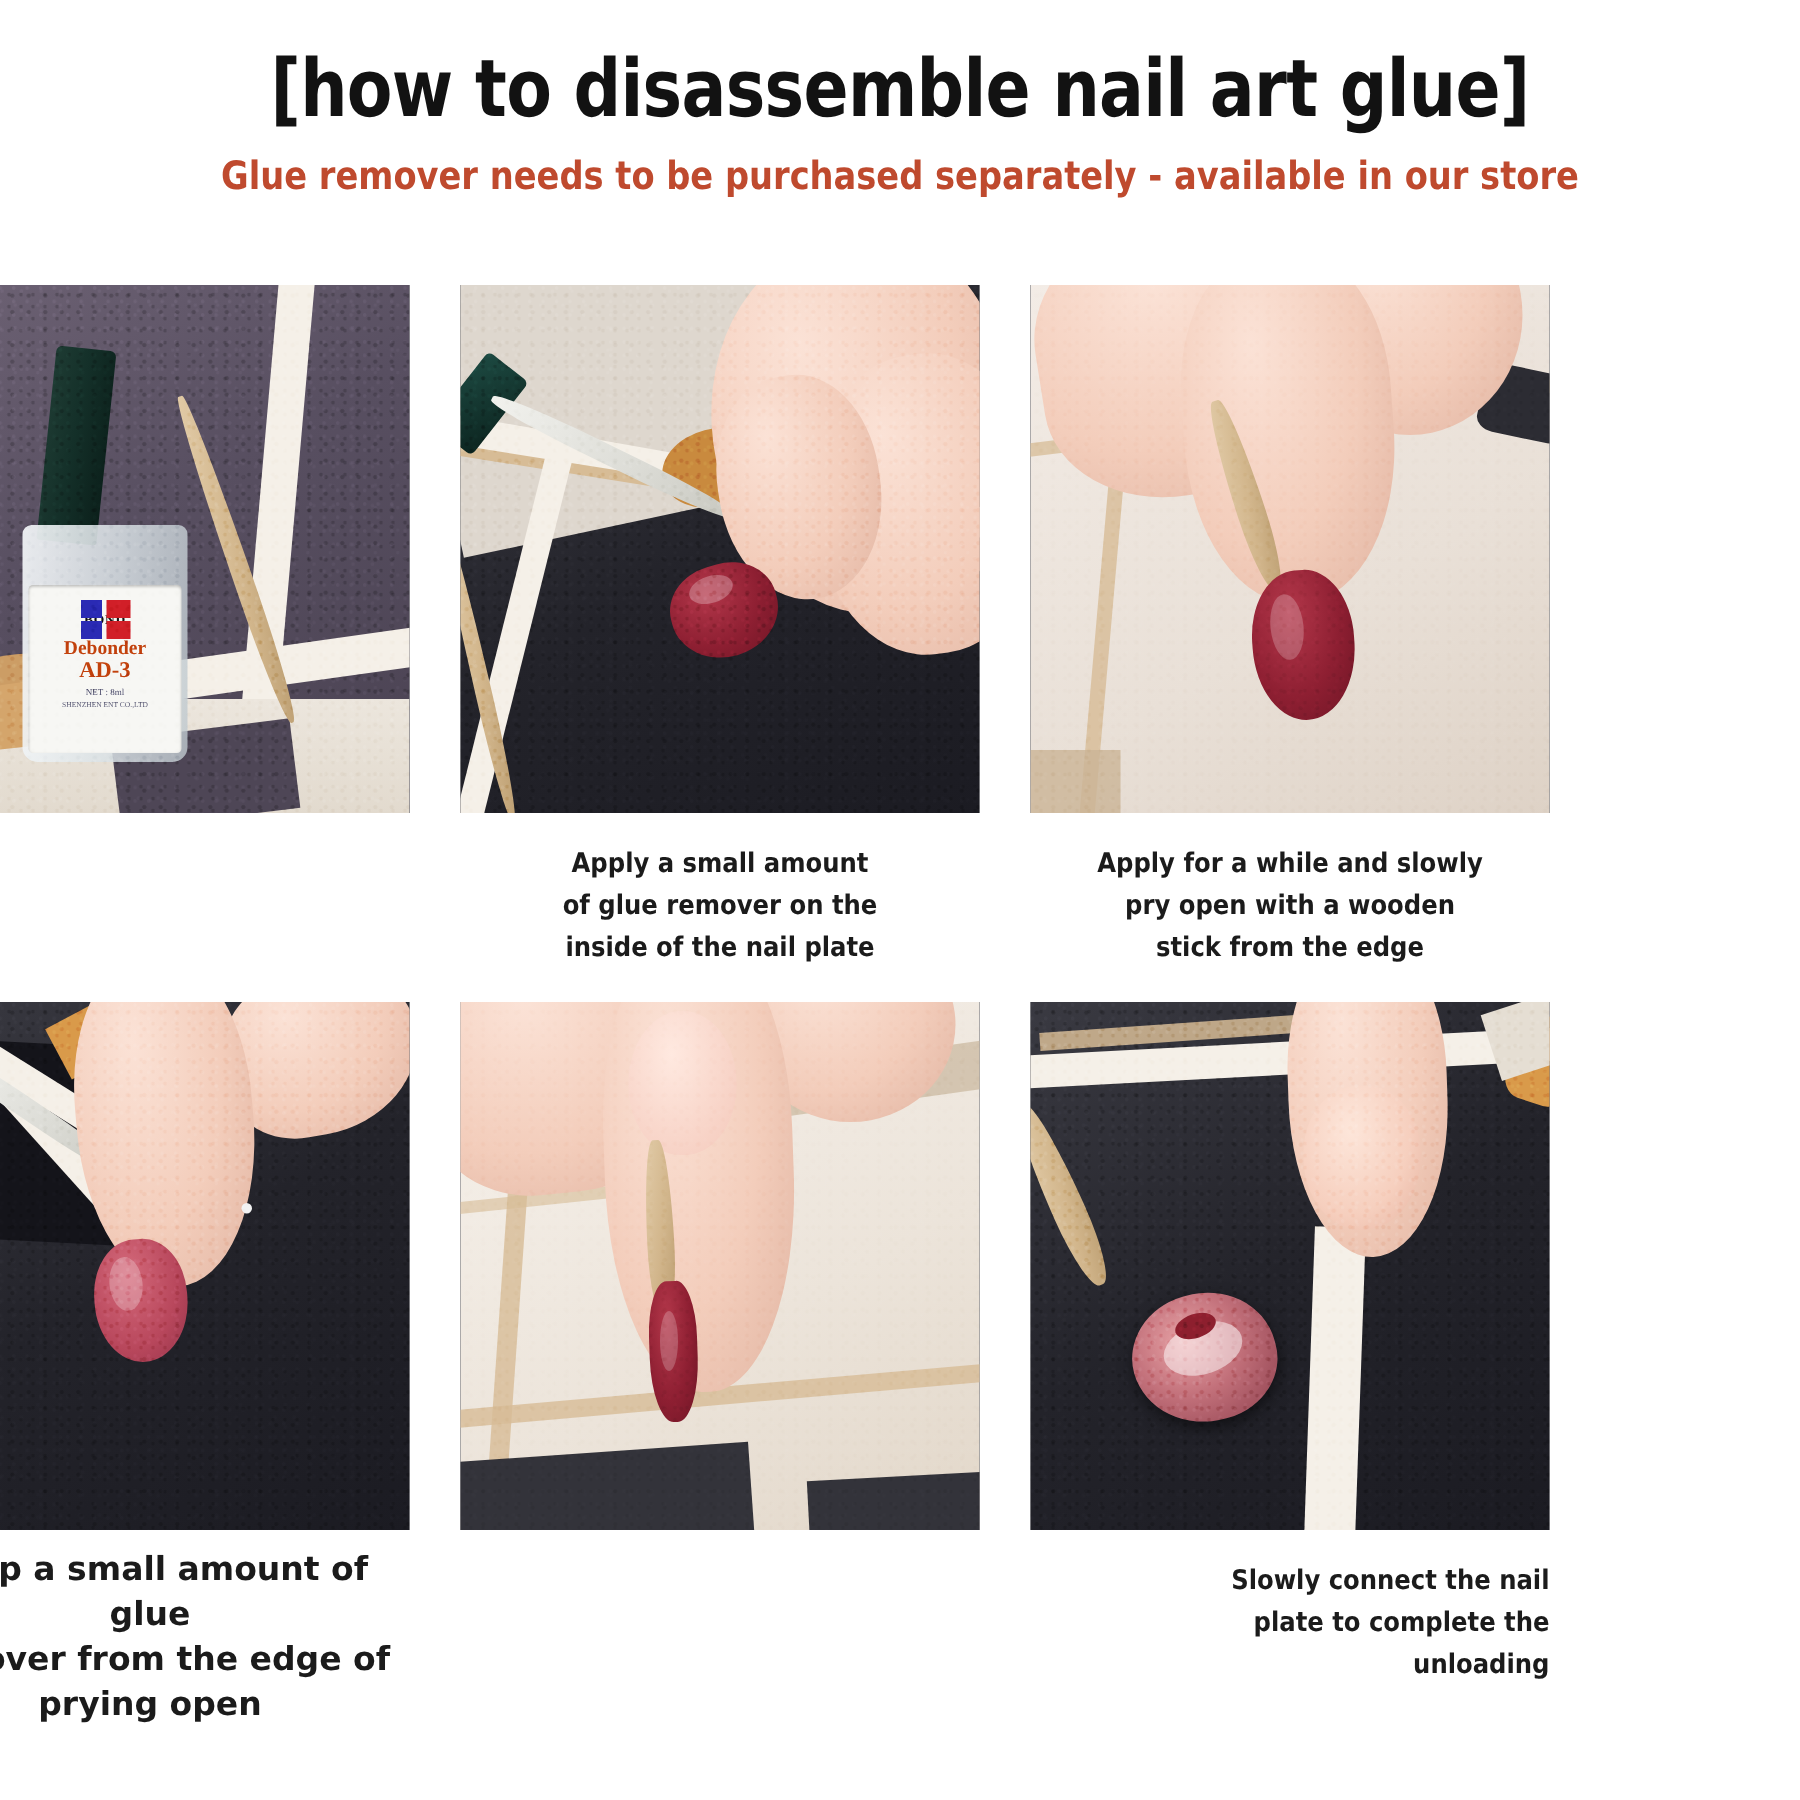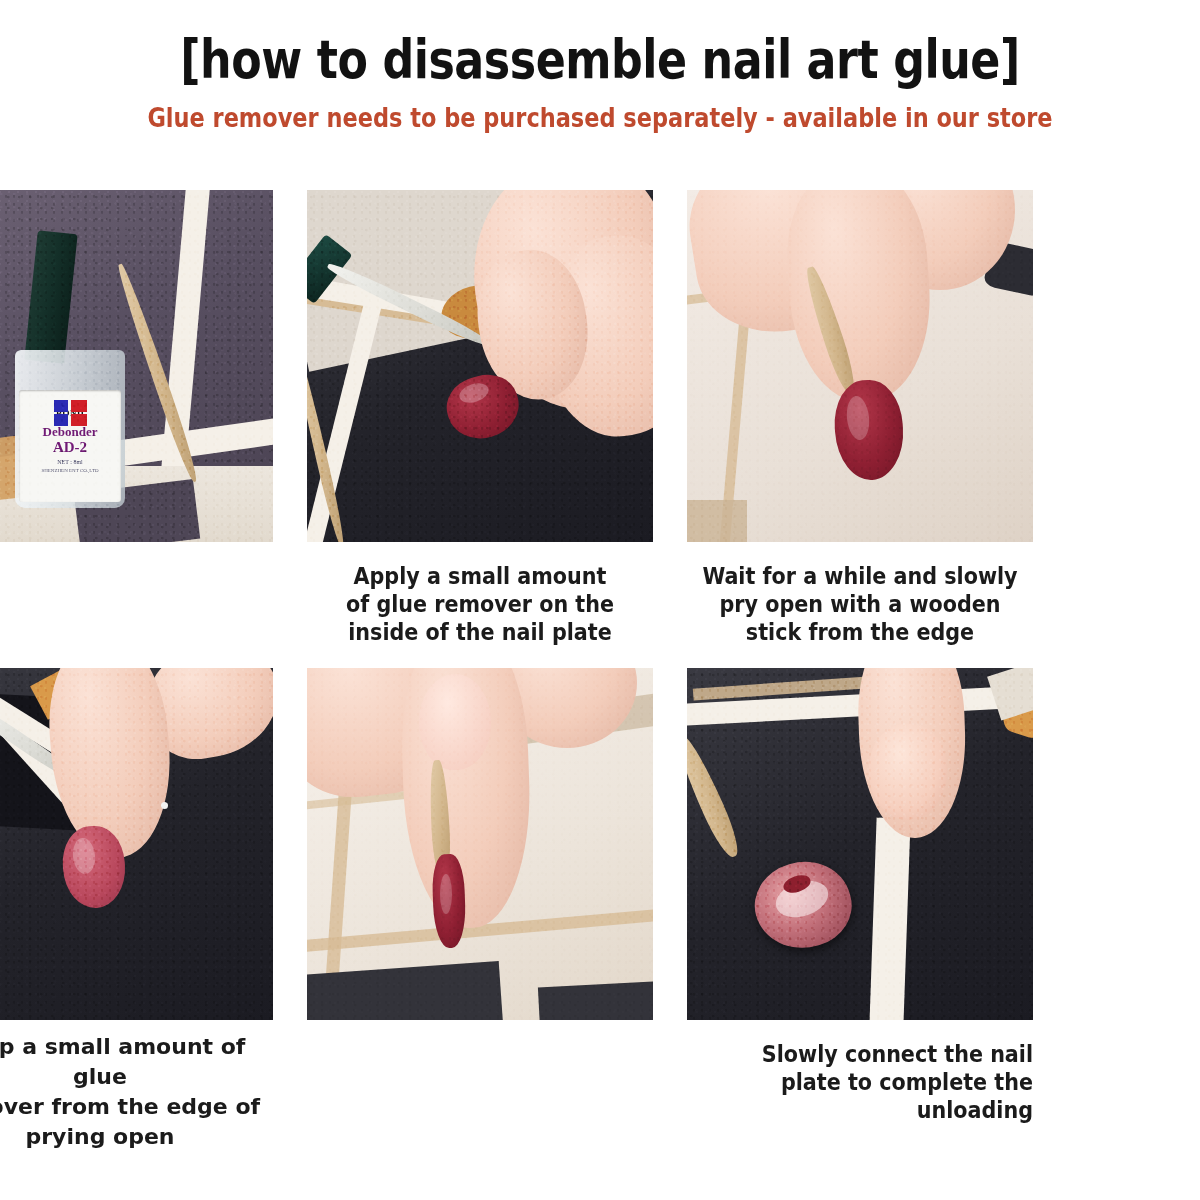"Debonder" .lbl-txt { color: #701a75 -> #c2410c }
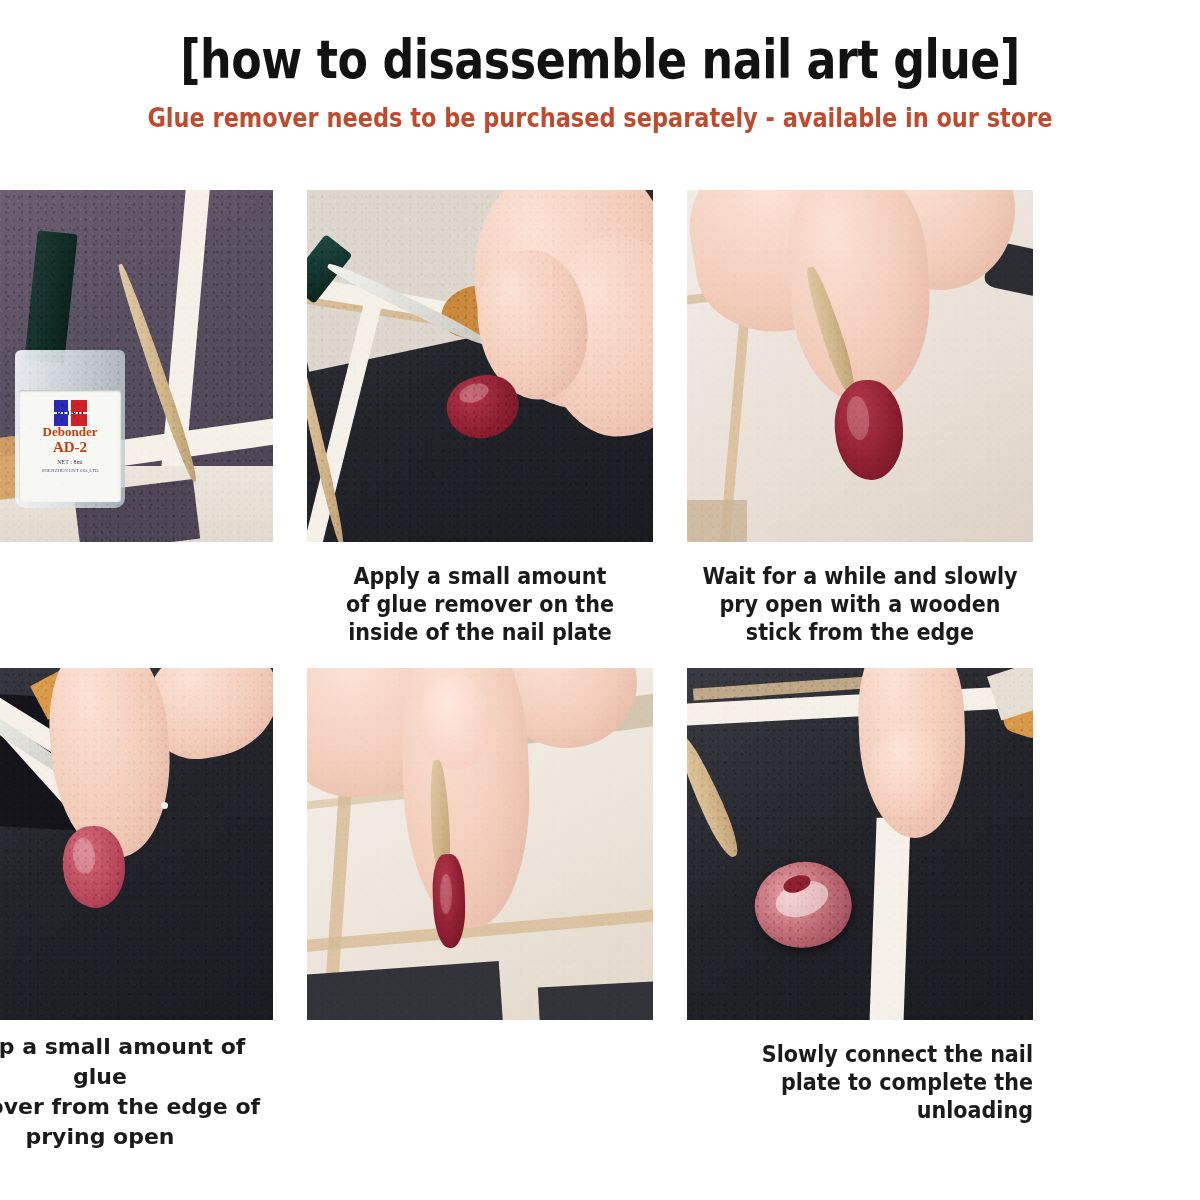"AD-2" div.lbl-txt { text: AD-2 -> AD-3 }
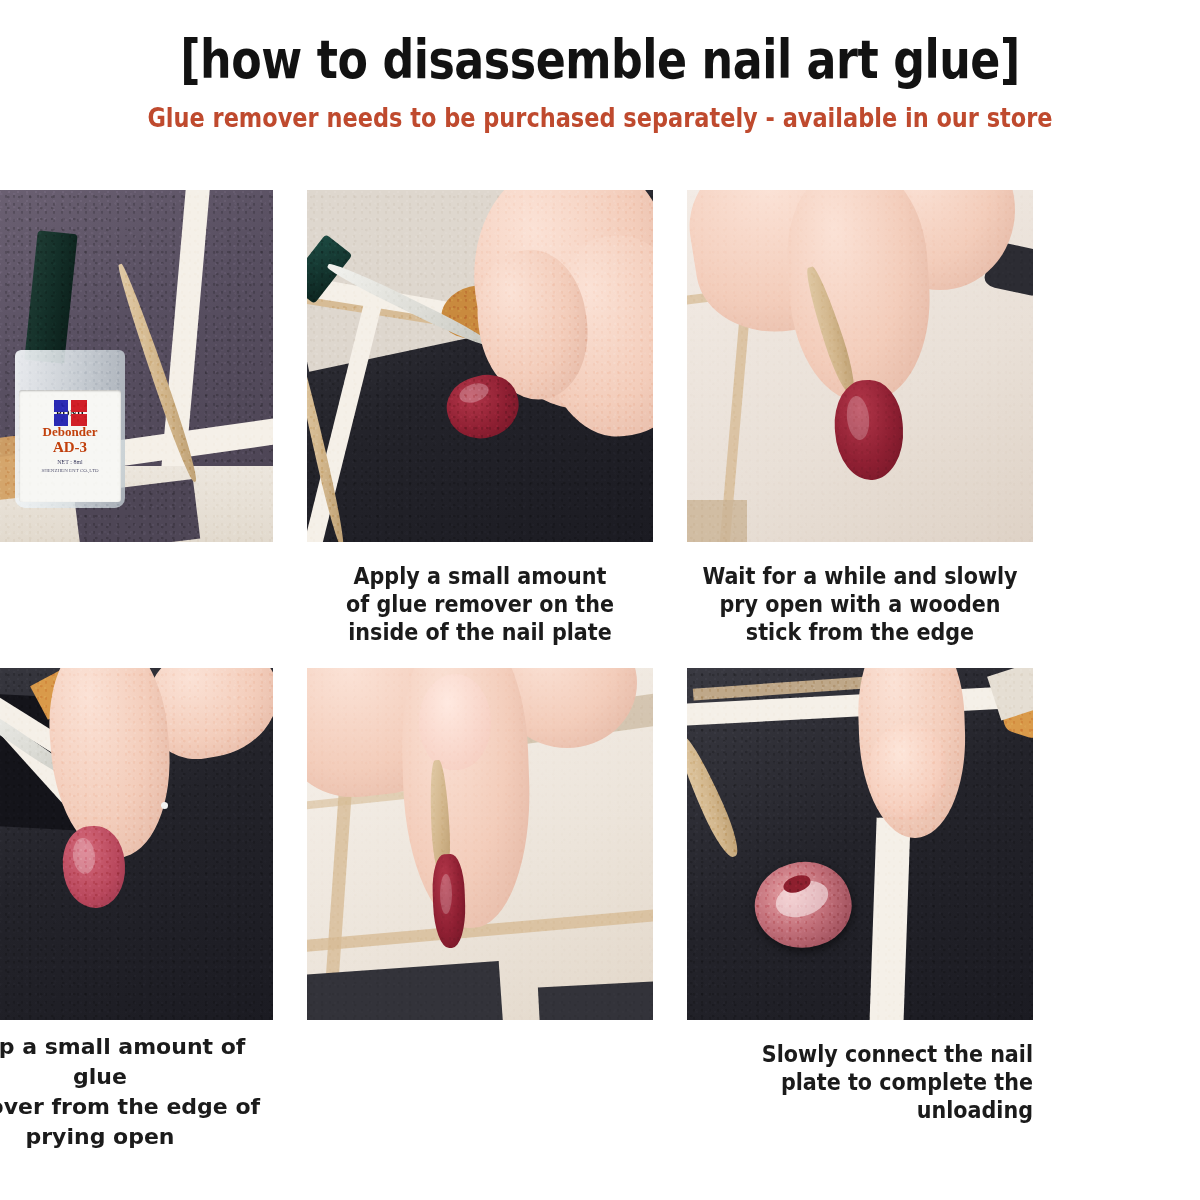"Apply a small amount" .caption { font-size: 23px -> 18px }
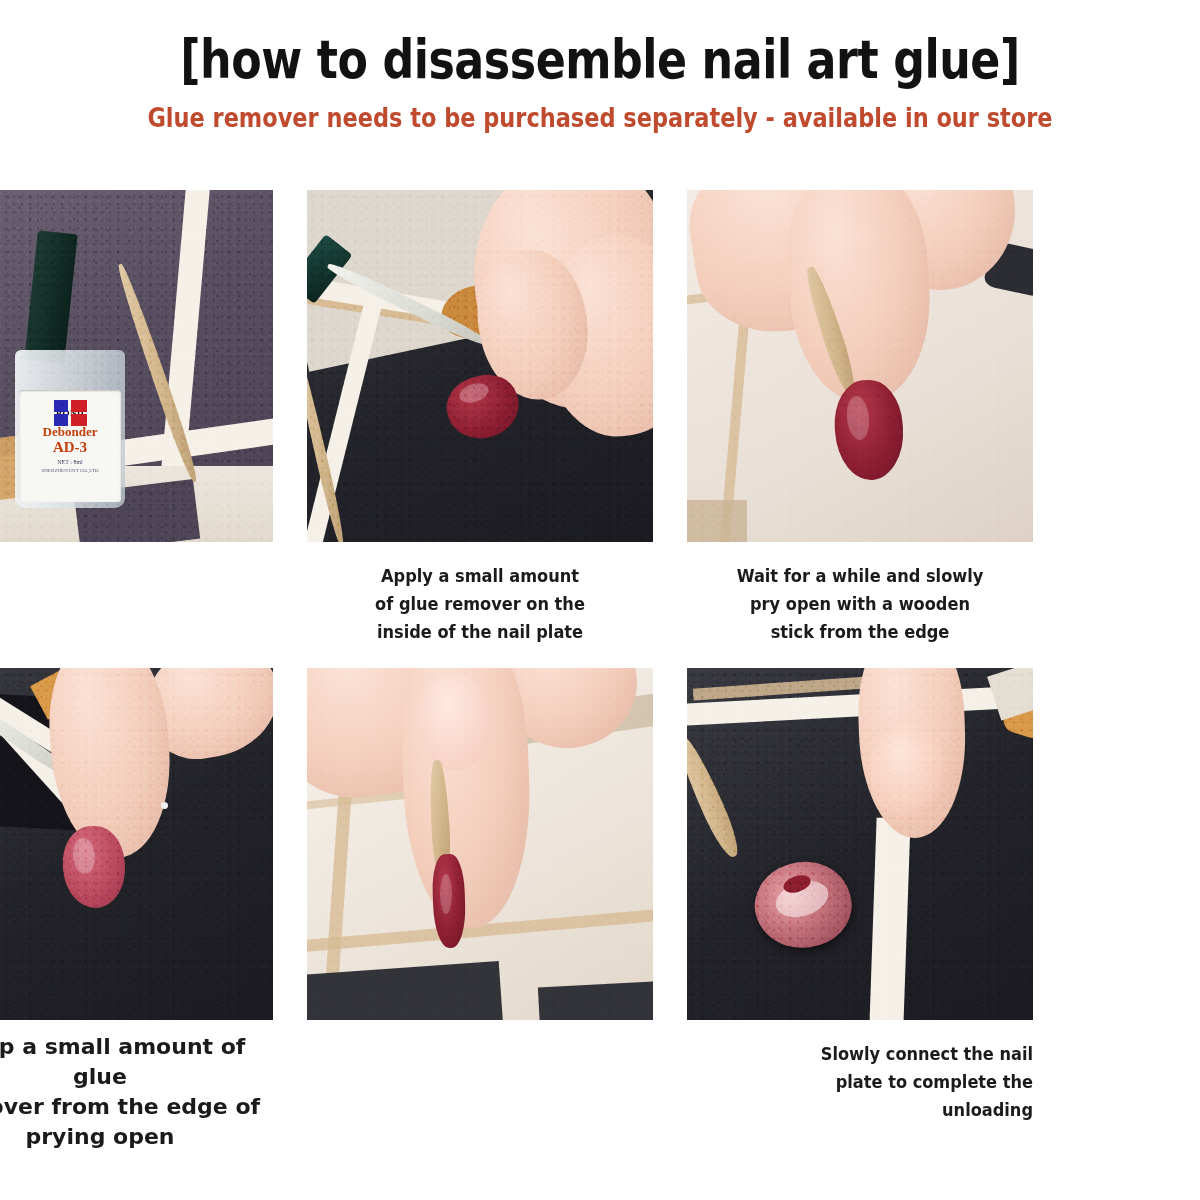"Wait for a while and" div.caption { text: Wait -> Apply }
